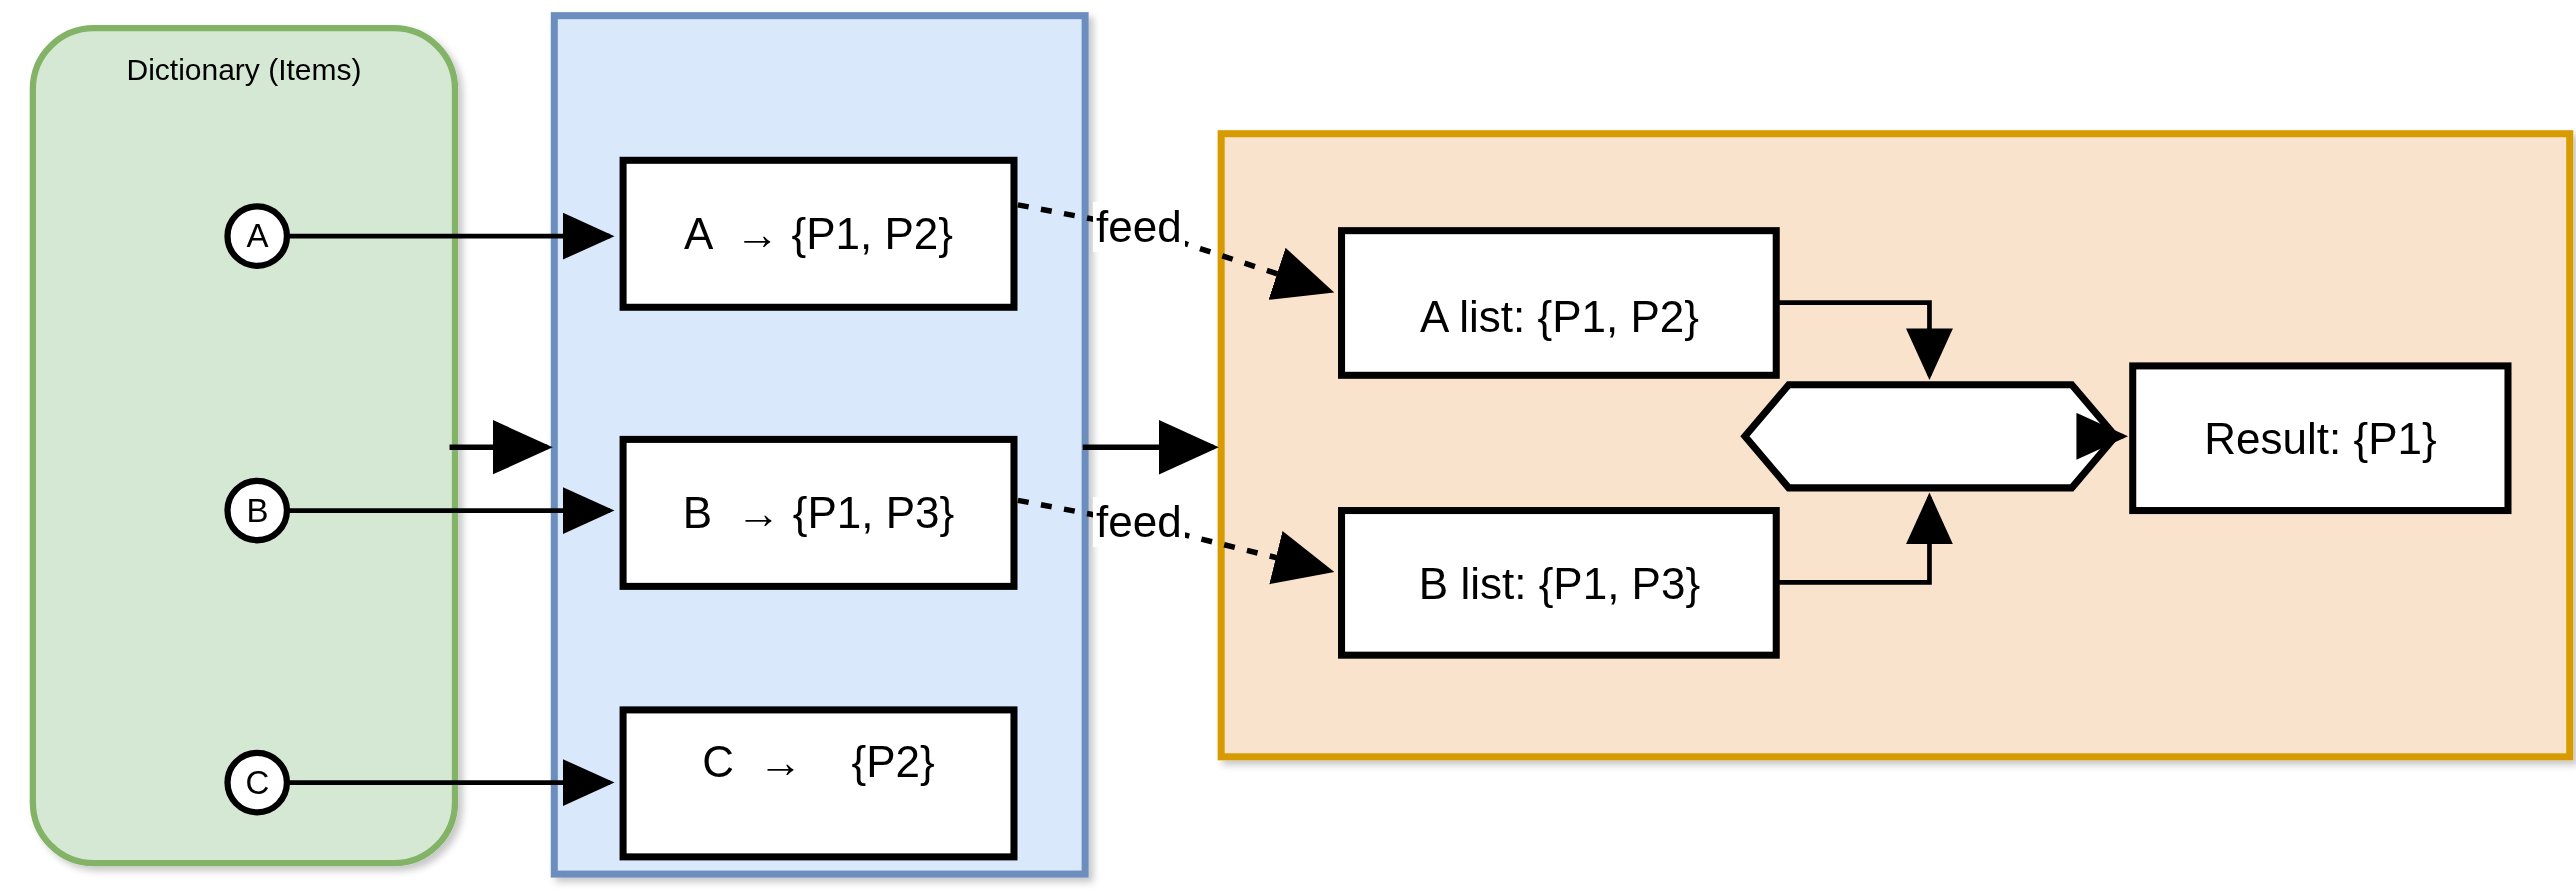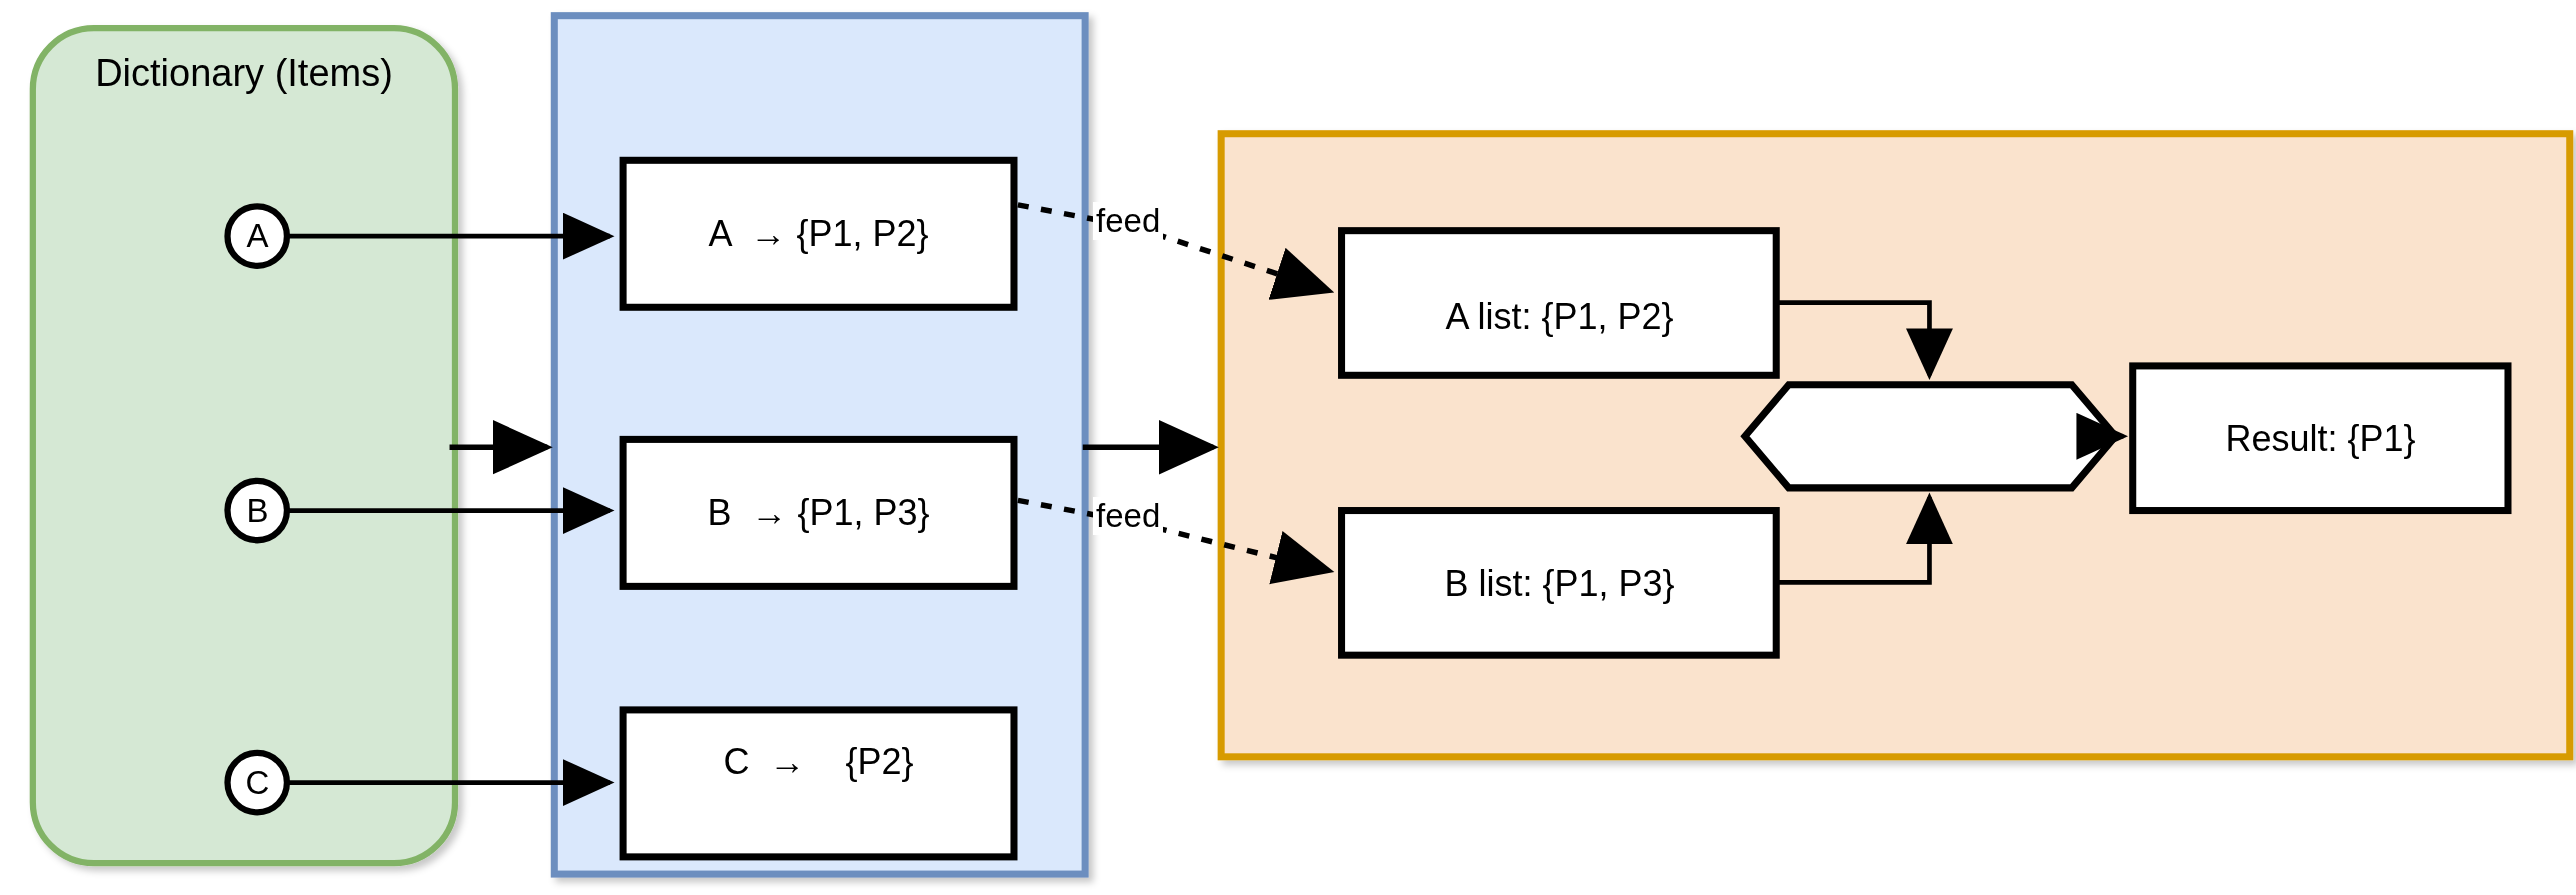"Dictionary (Items)" .container-title { font-size: 38px -> 30px }
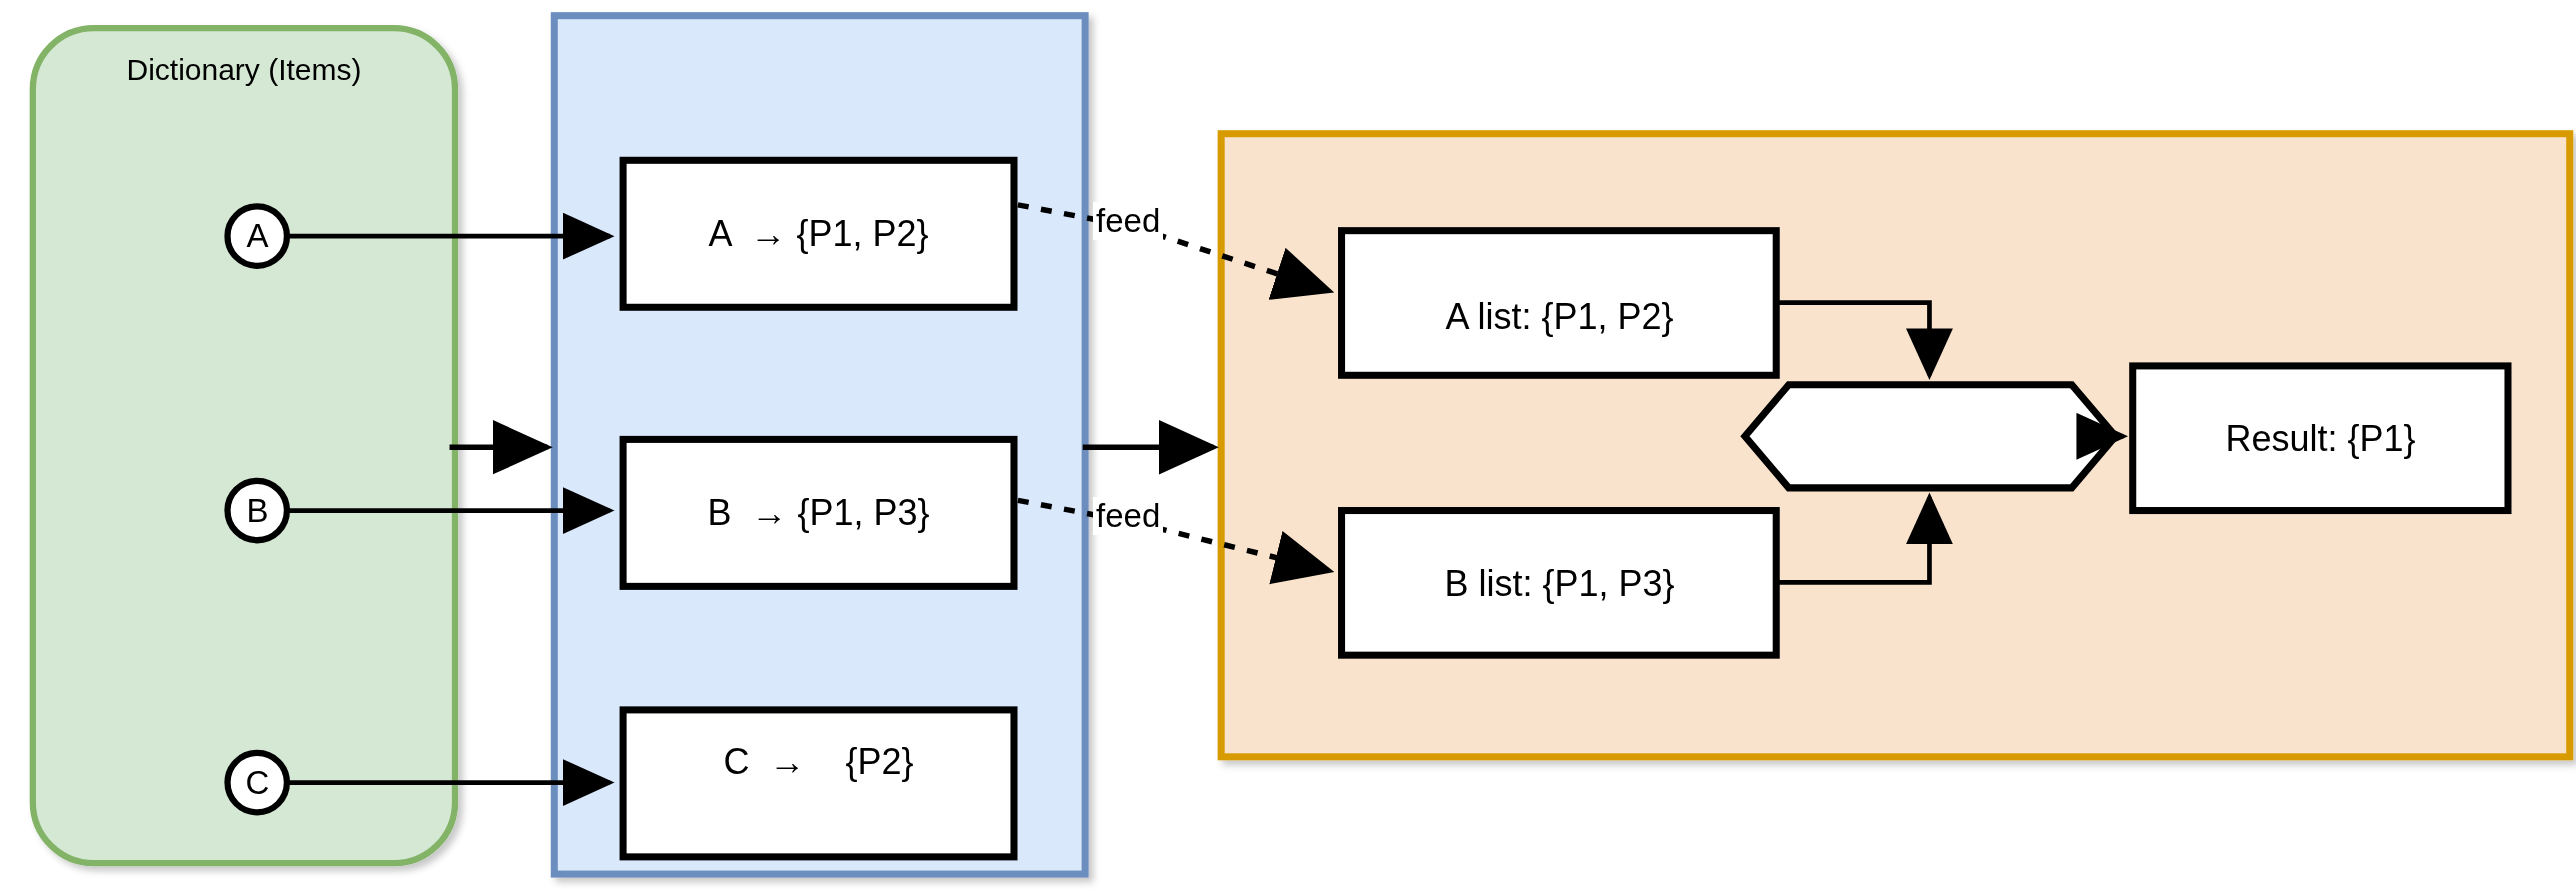"A → {P1, P2}" .node-label { font-size: 36px -> 44px }
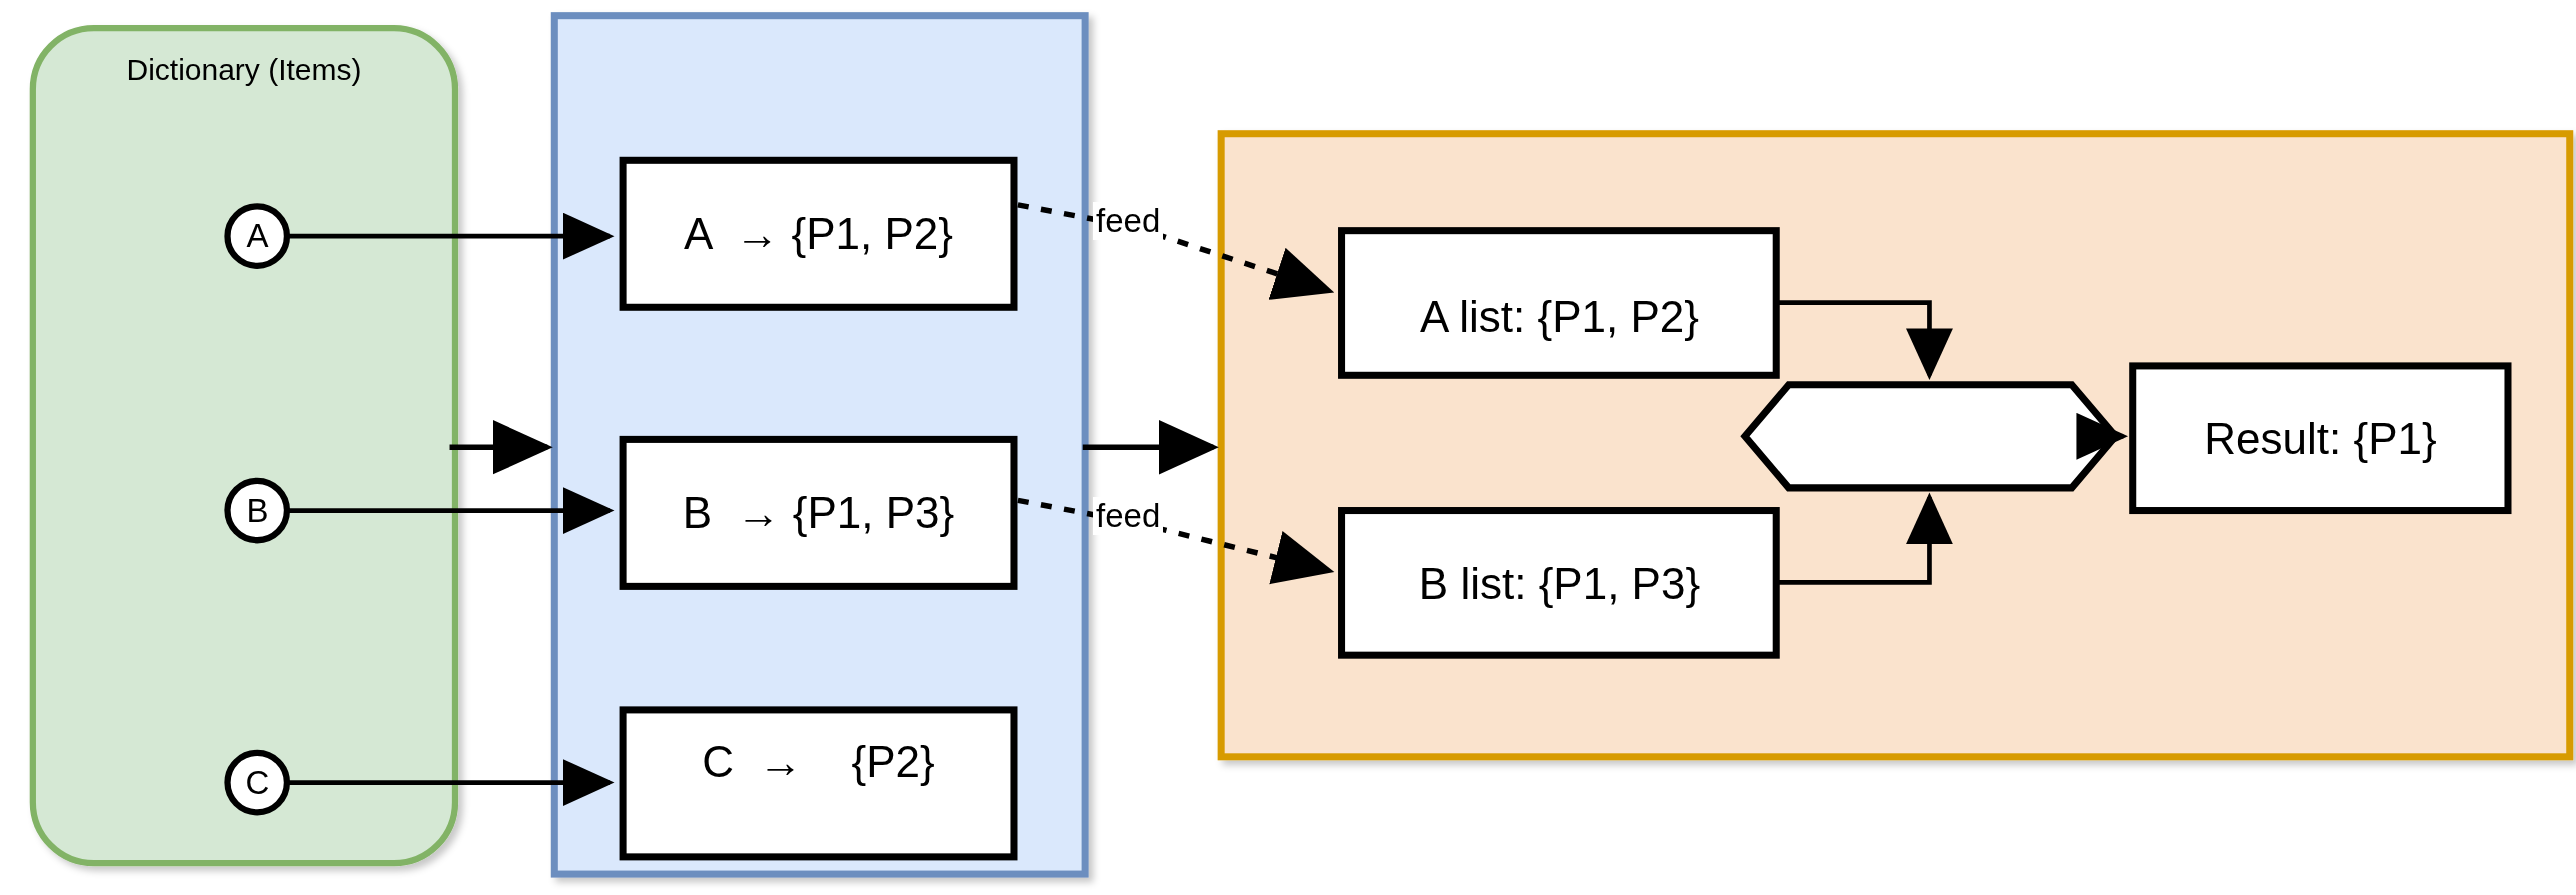"feed" .edge-label { font-size: 33px -> 44px }
